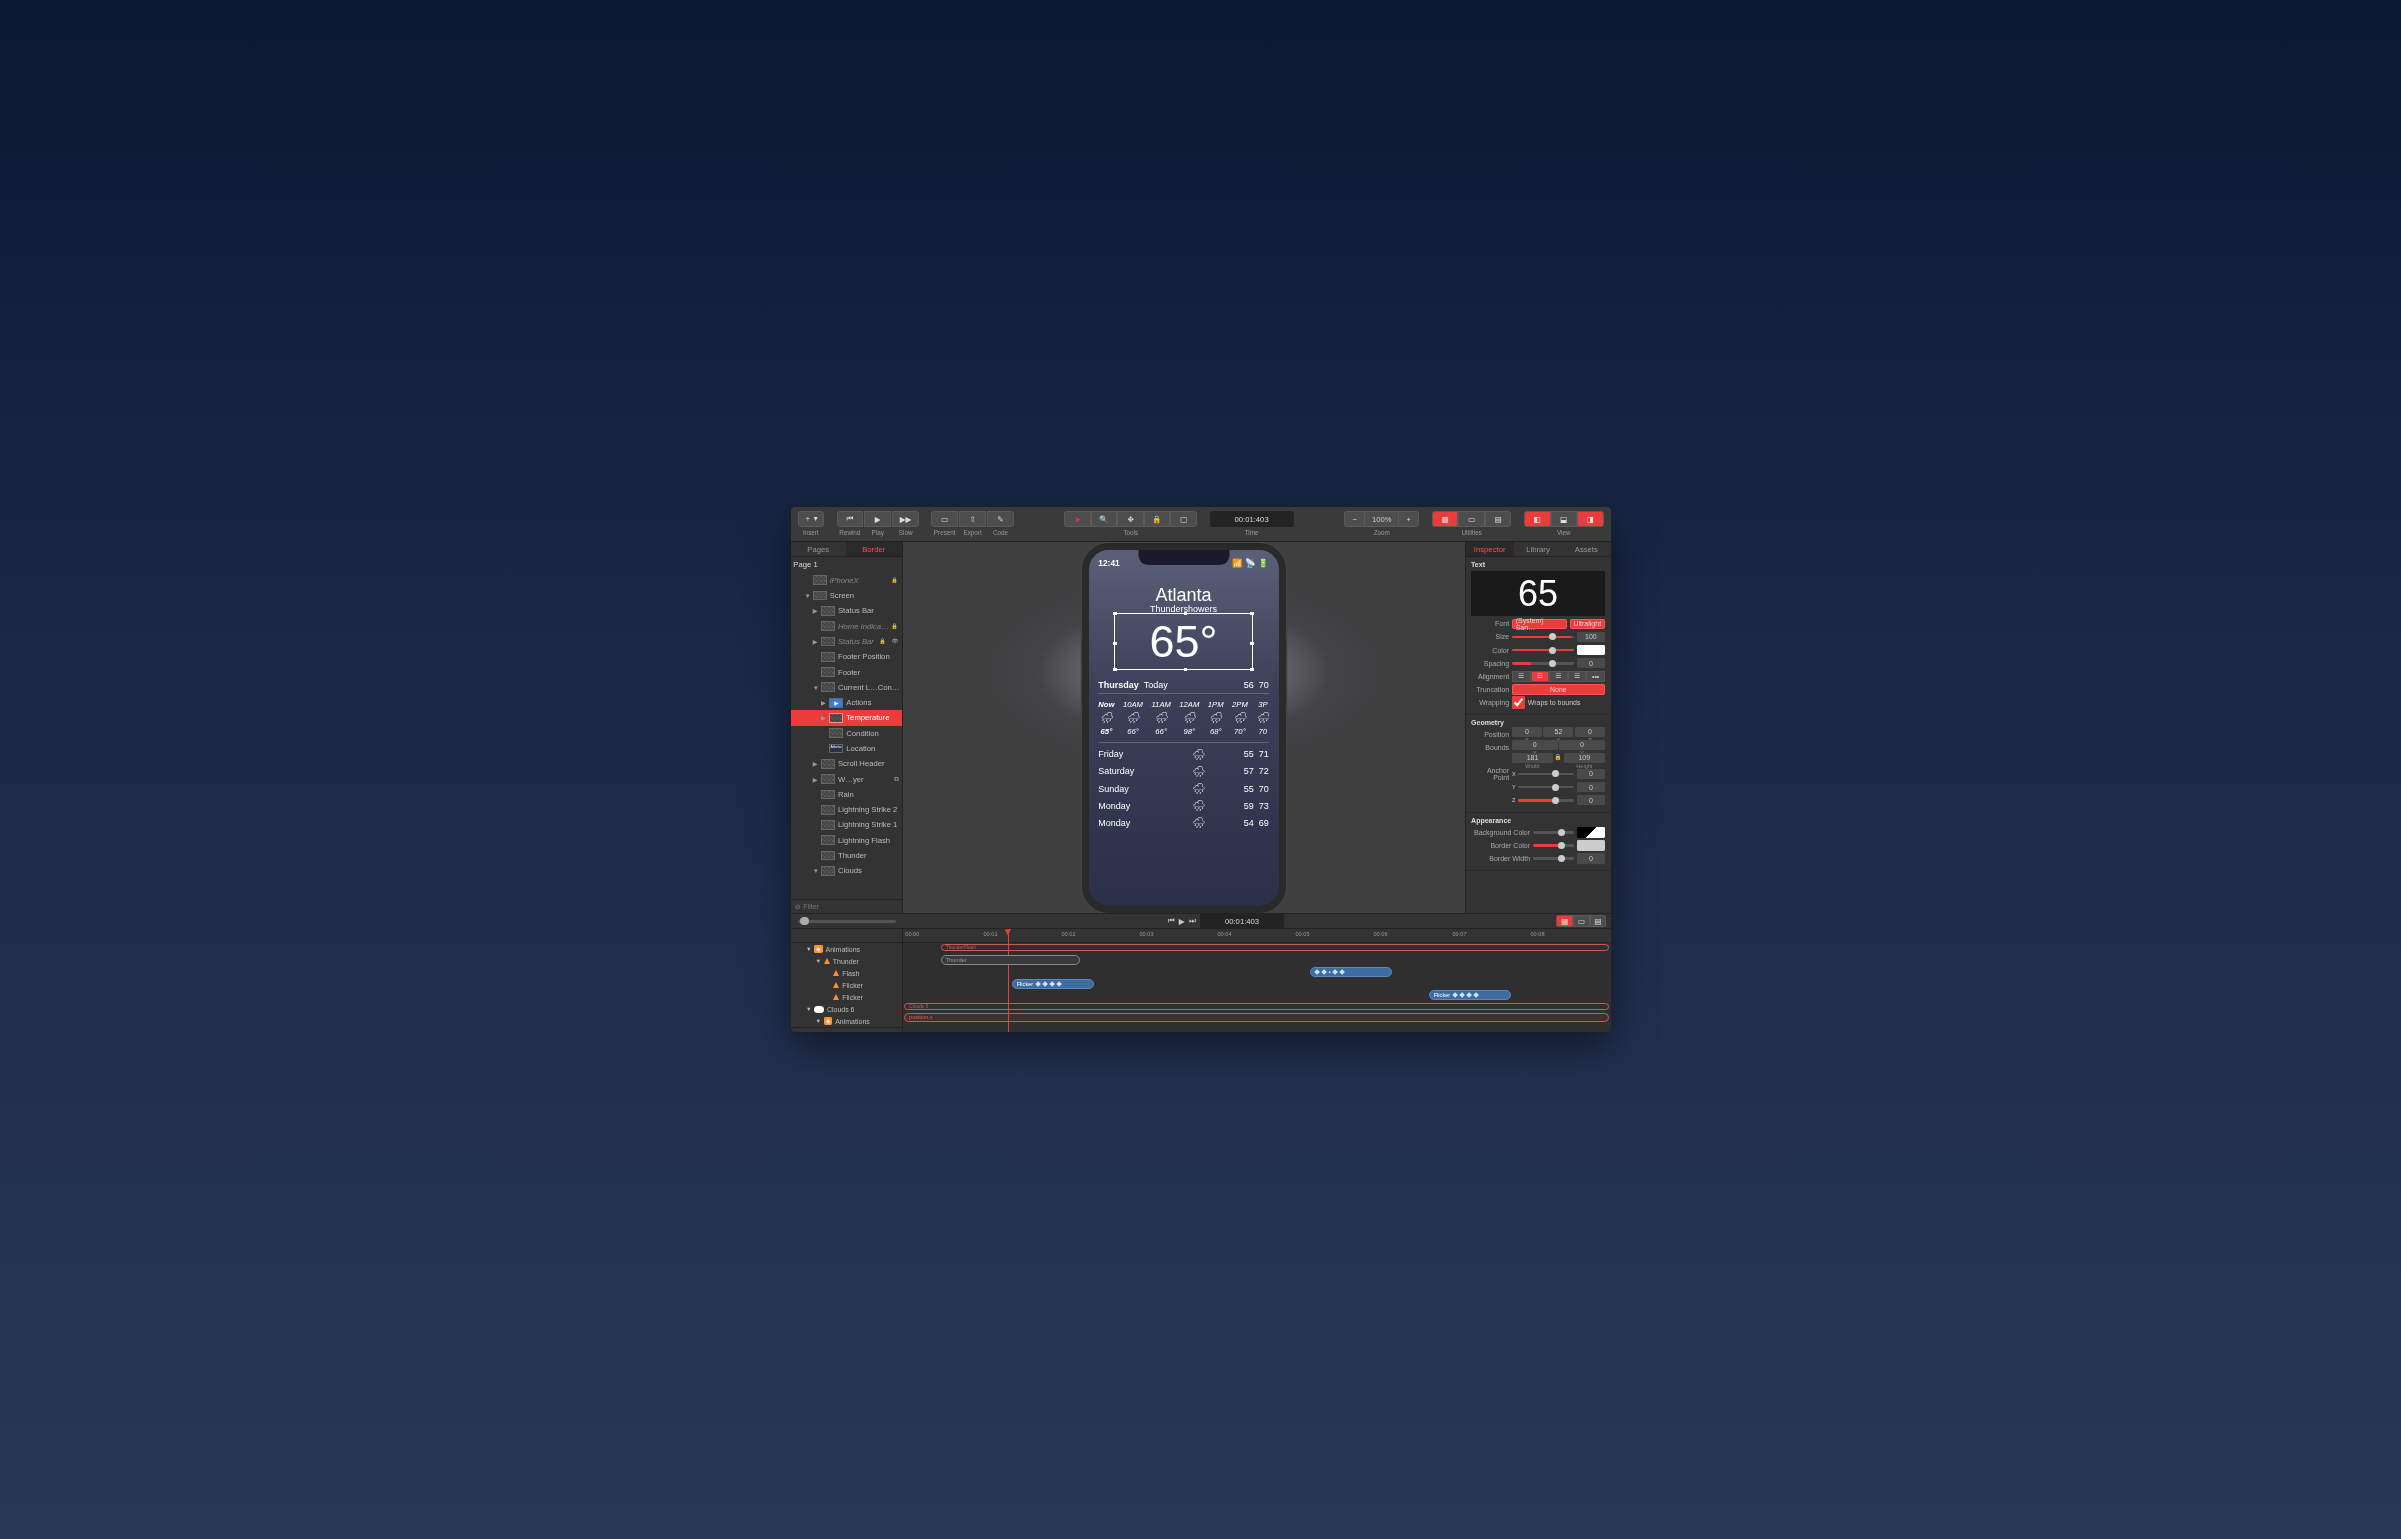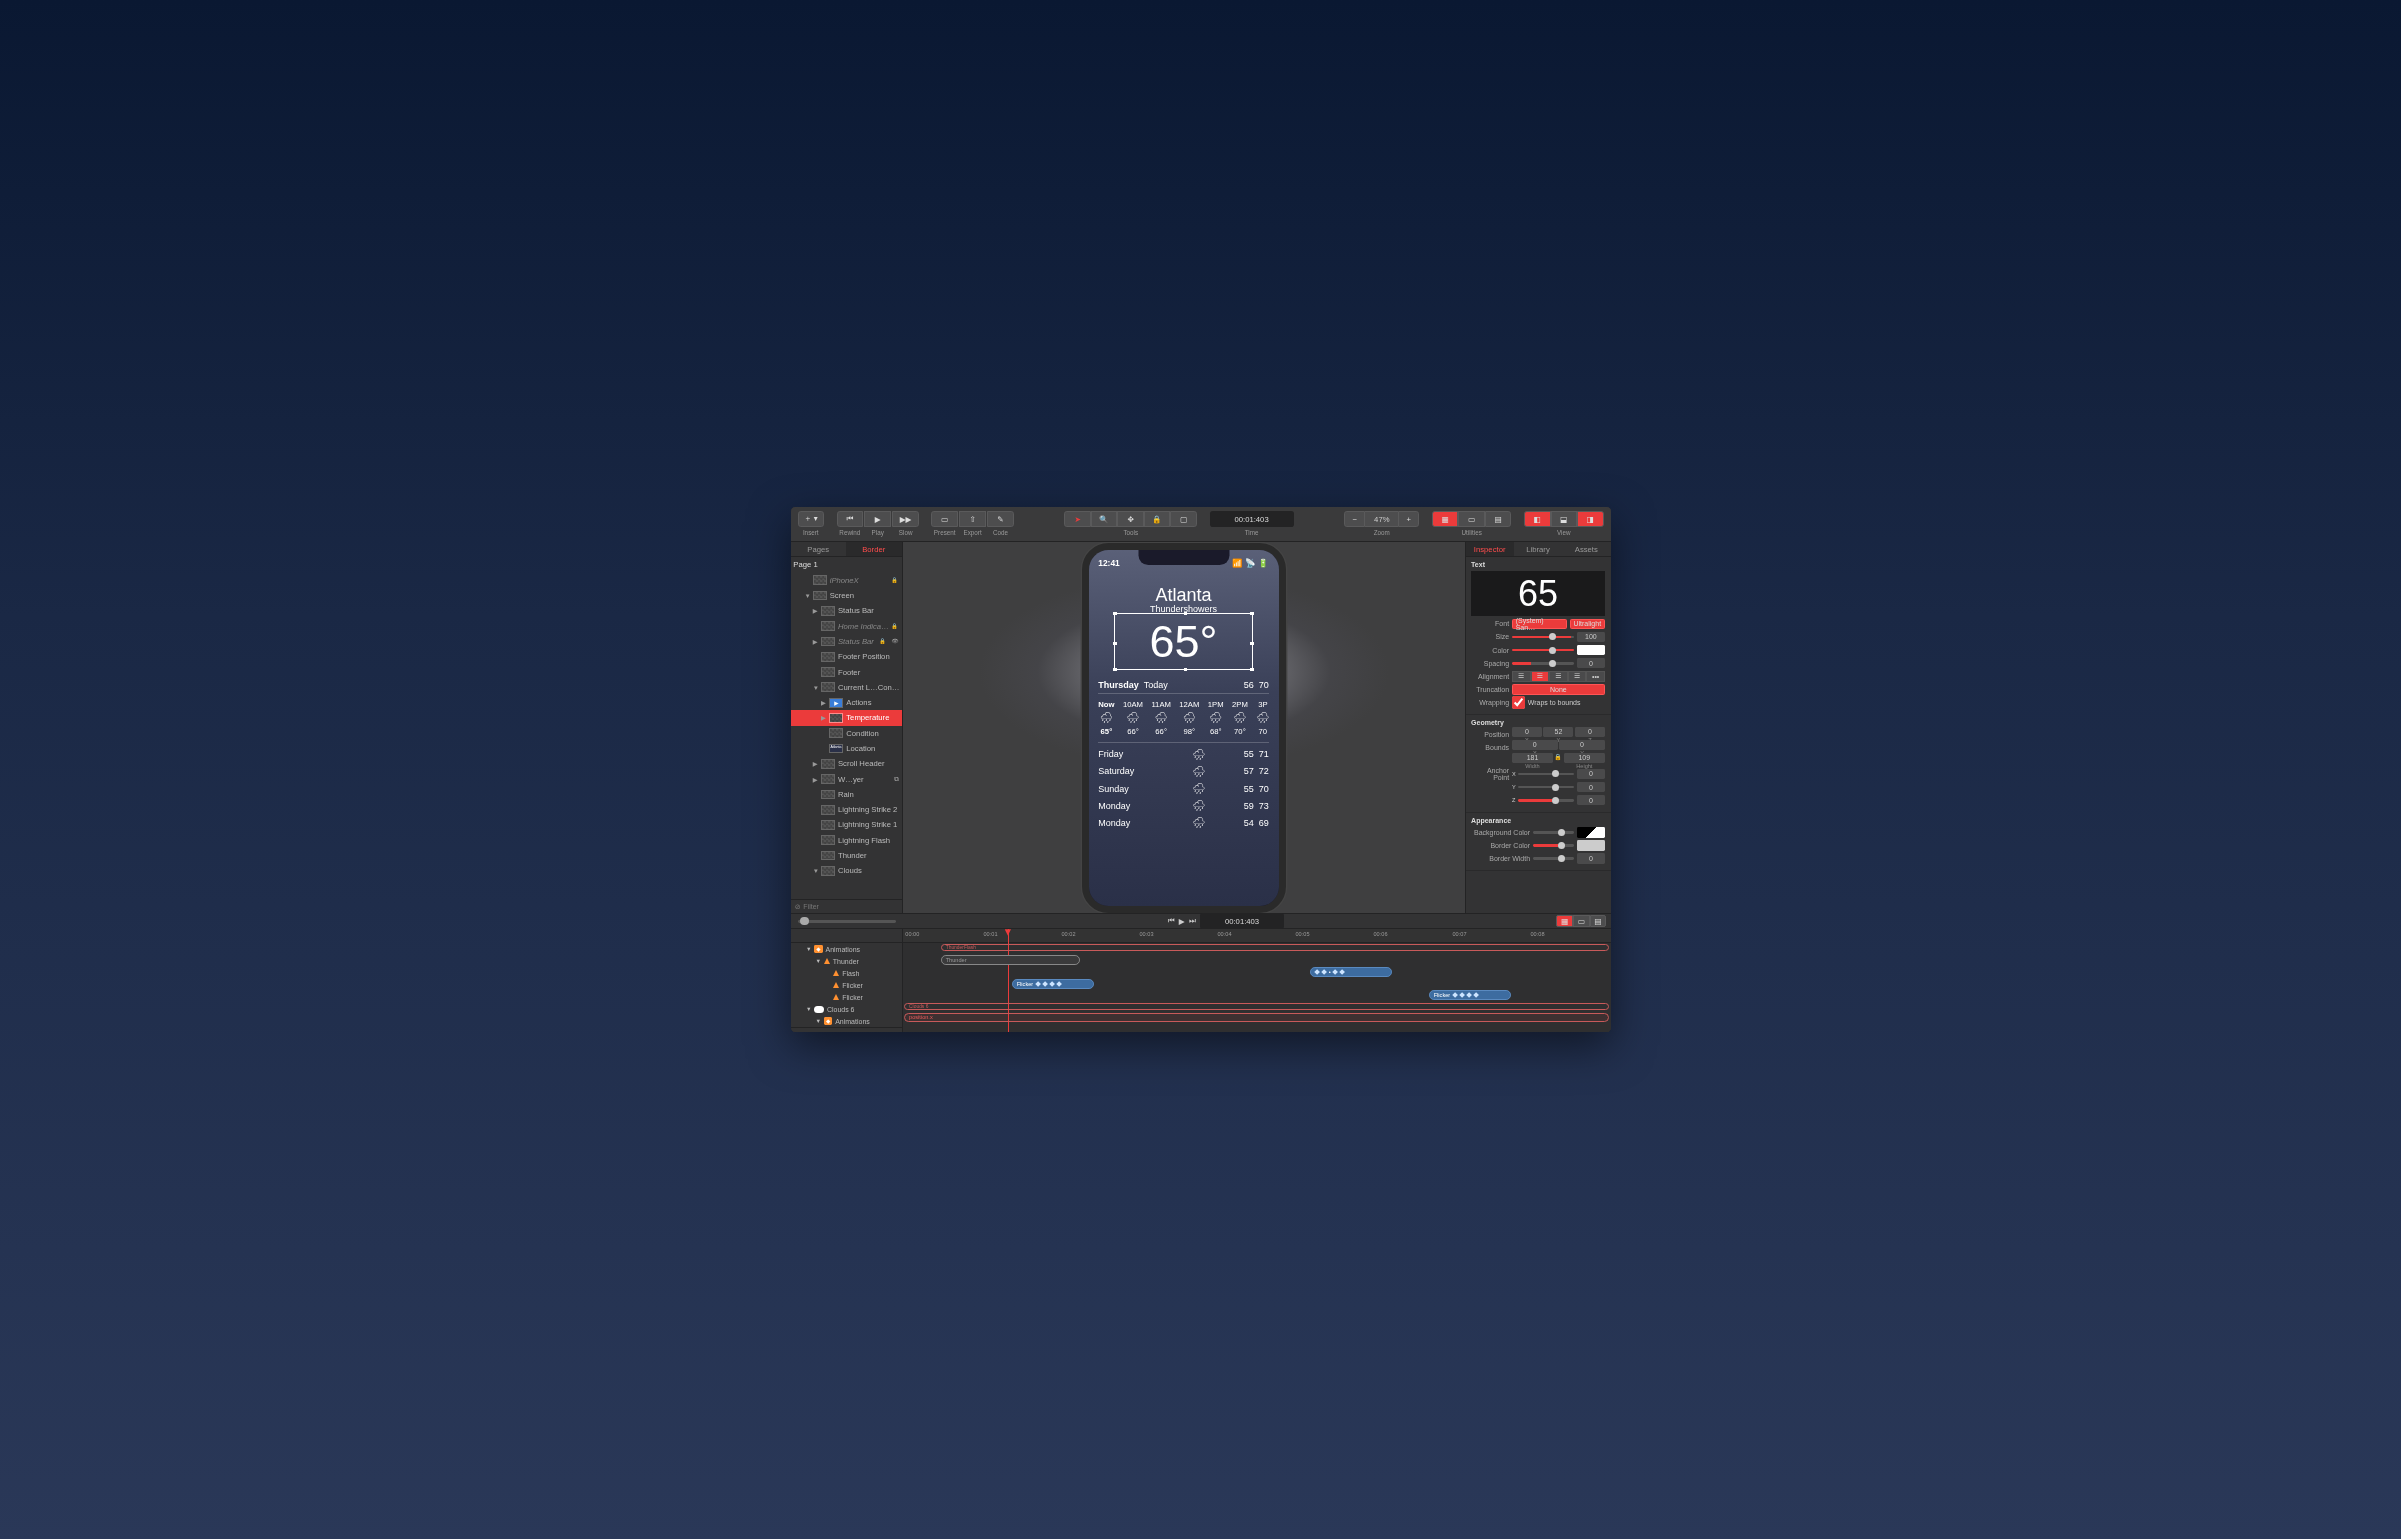"47%" div.zoom-val { text: 47% -> 100% }
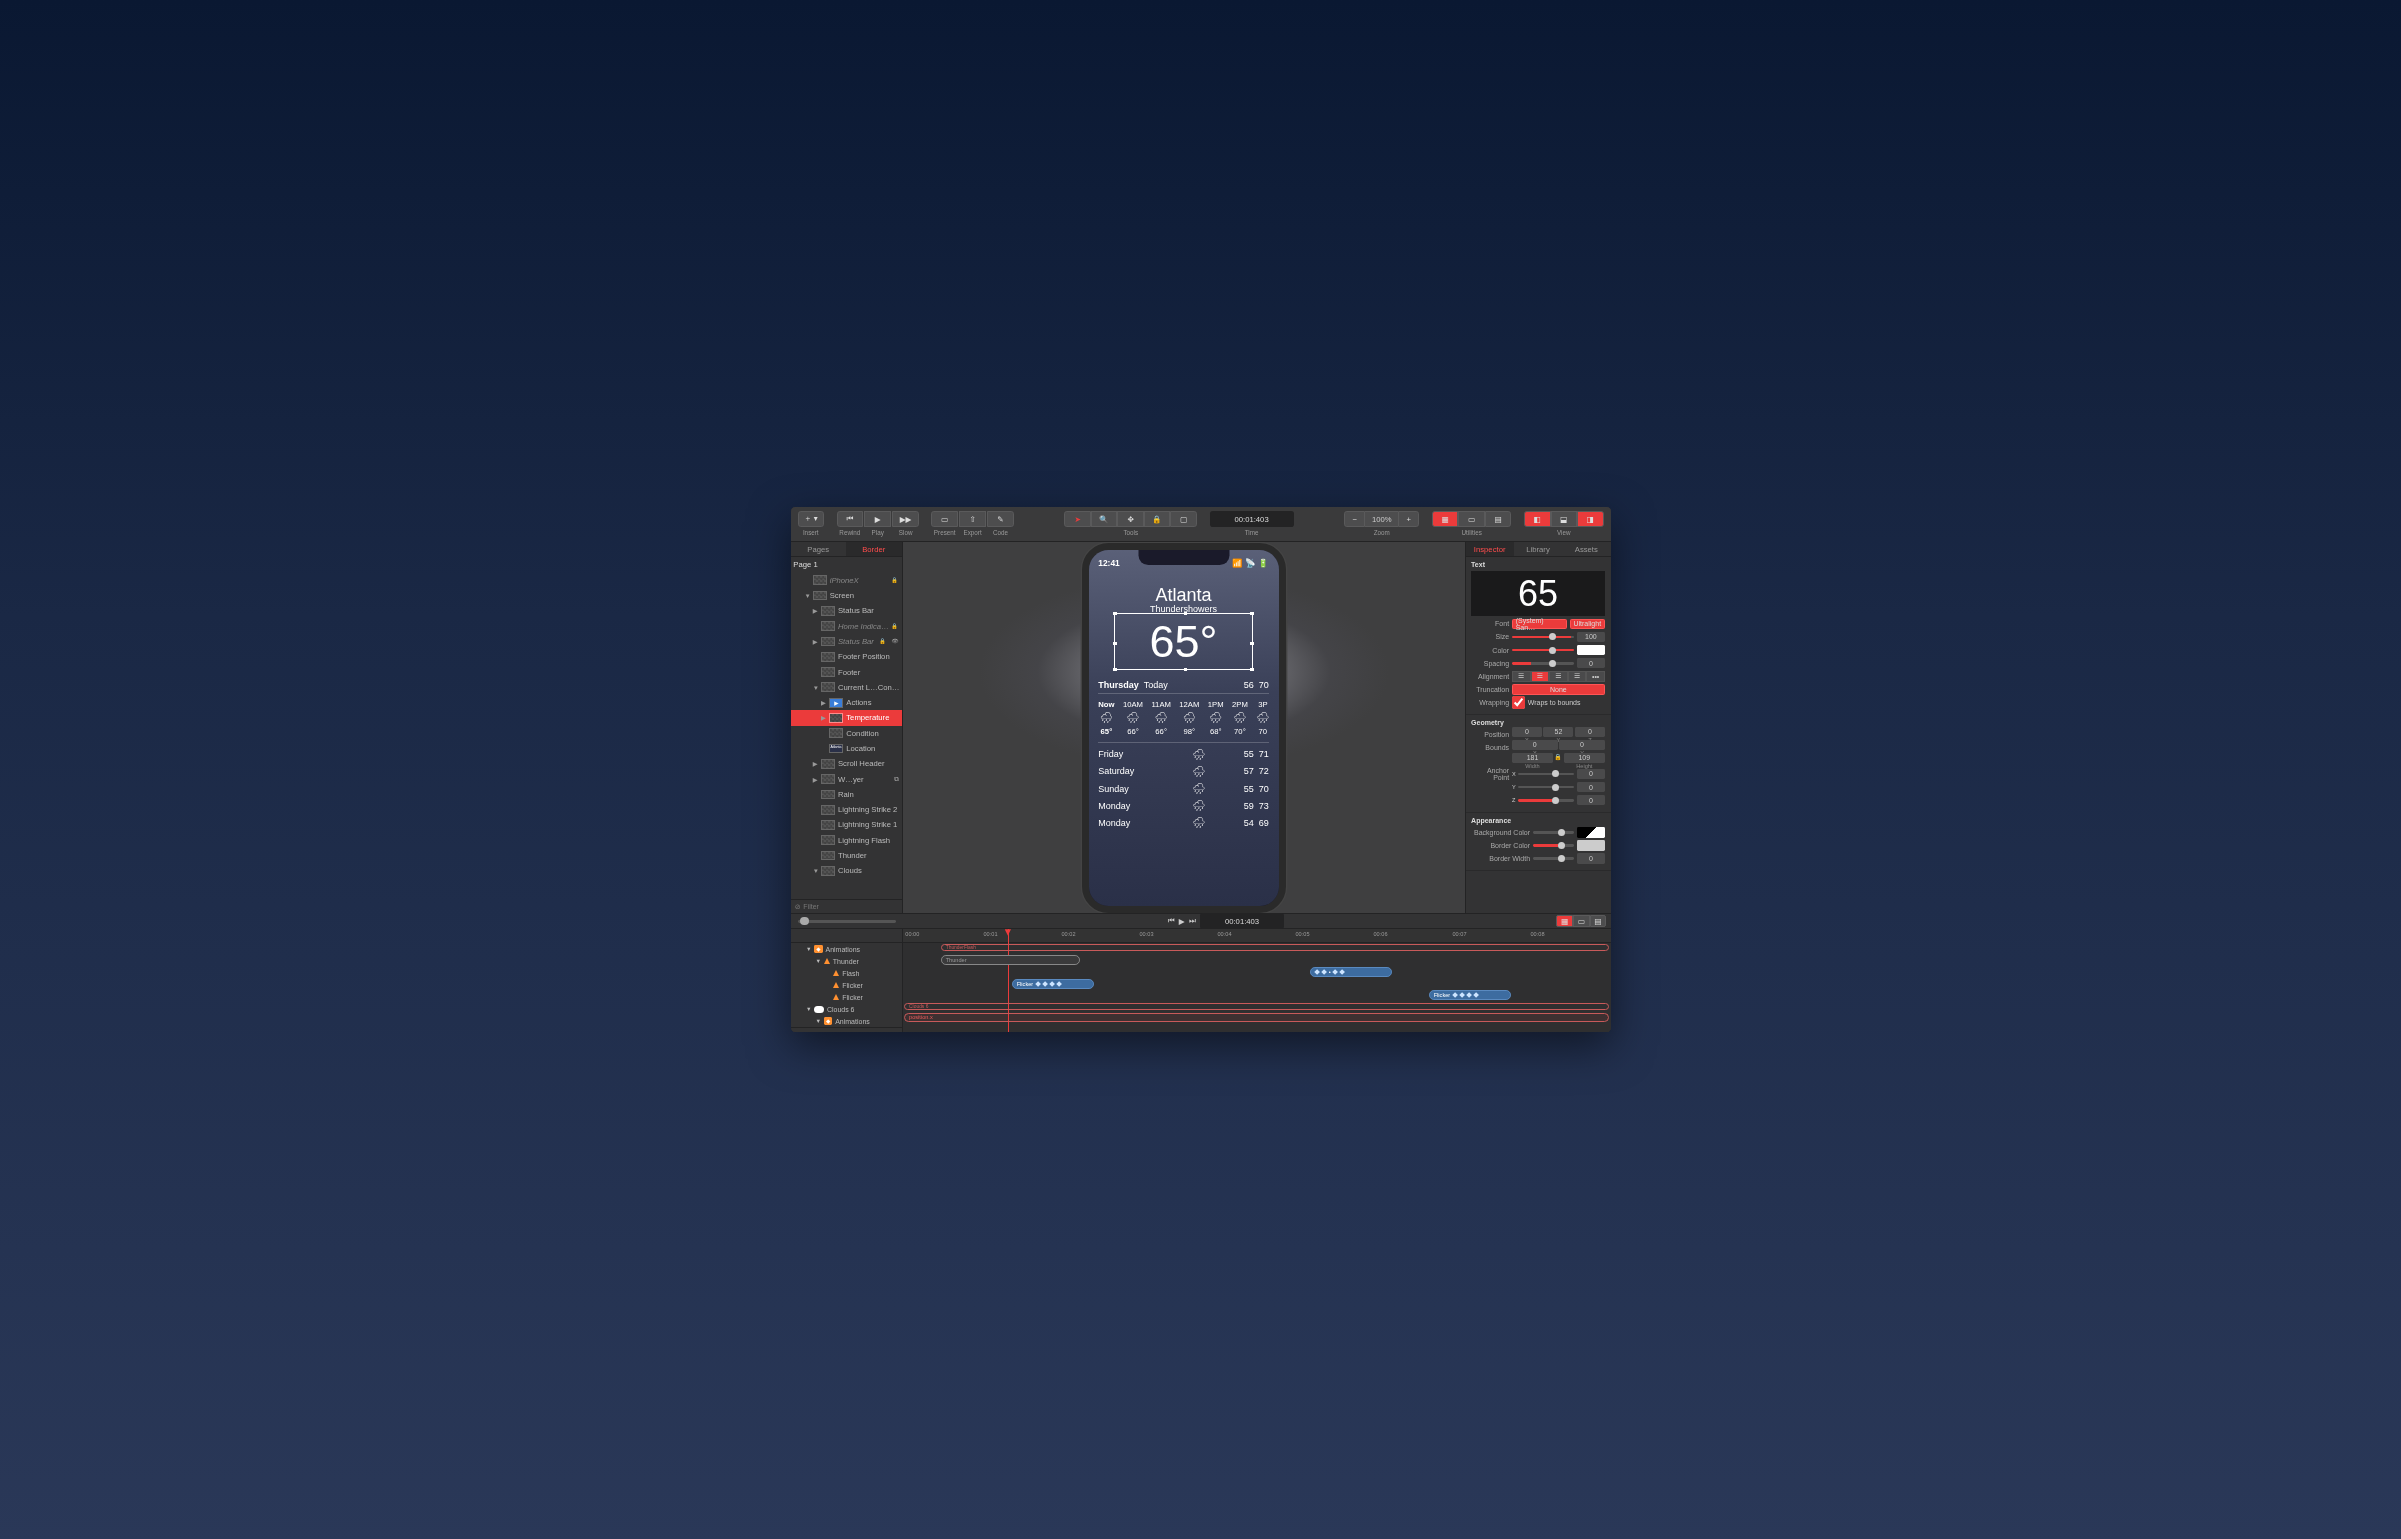"Now" .hr { font-style: none -> italic }
